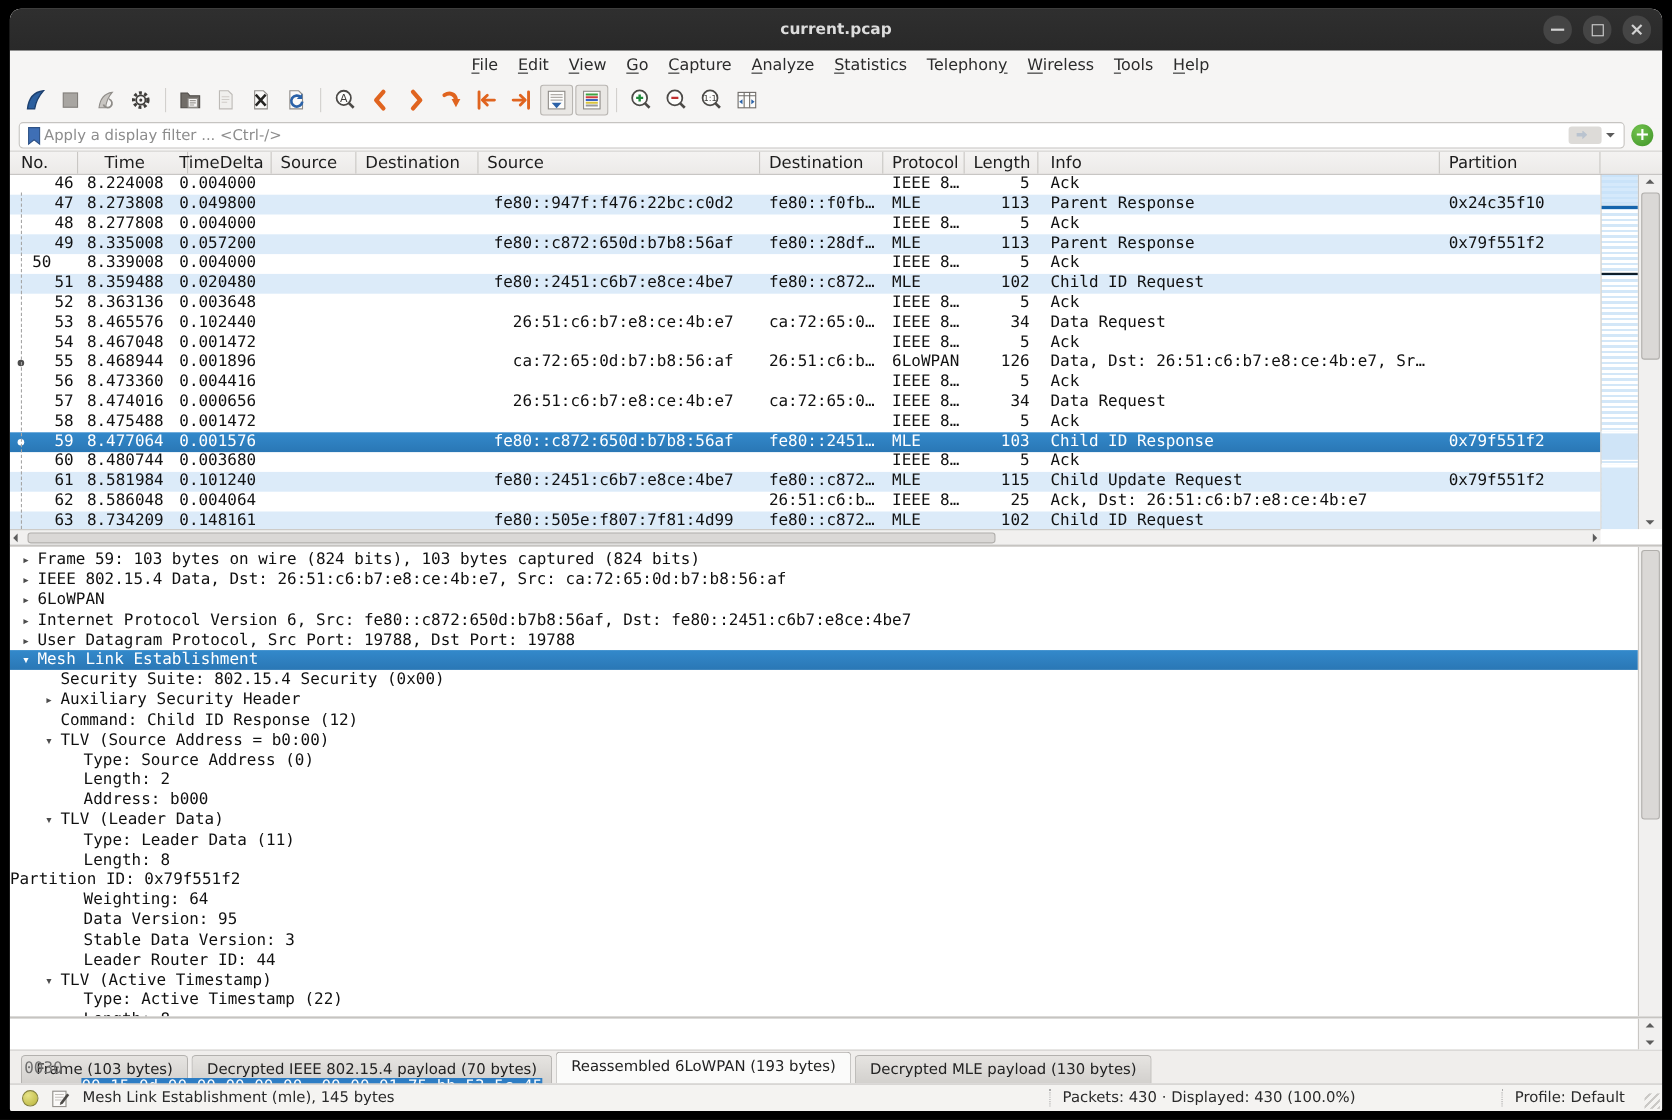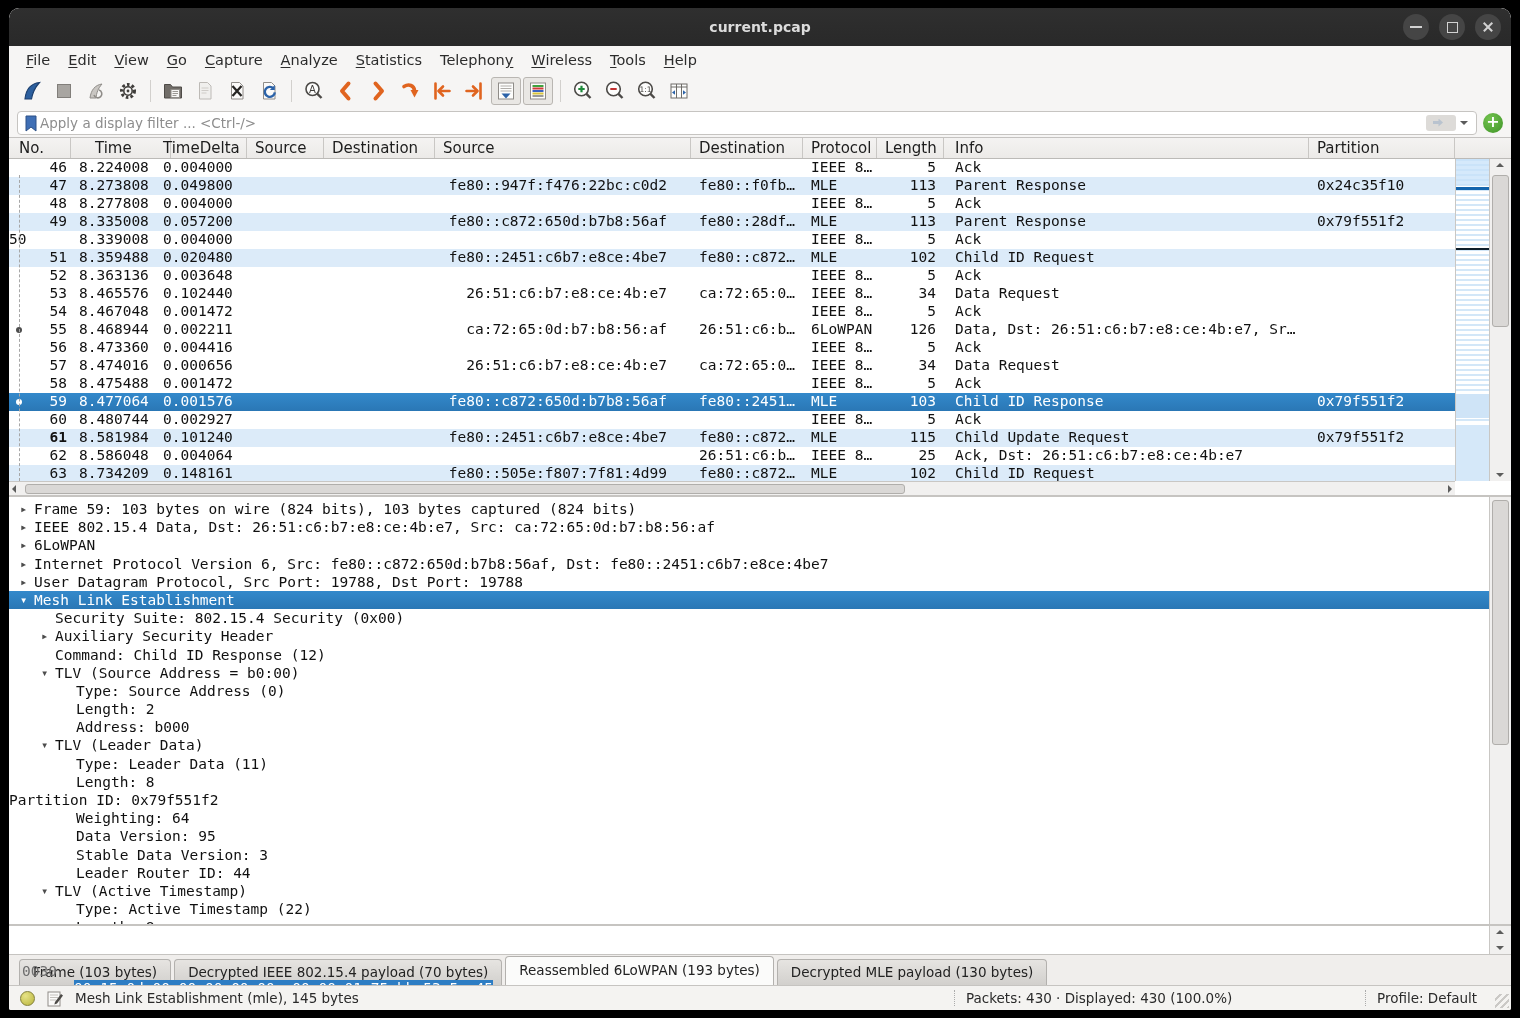"File" .menubar { justify-content: none -> center }
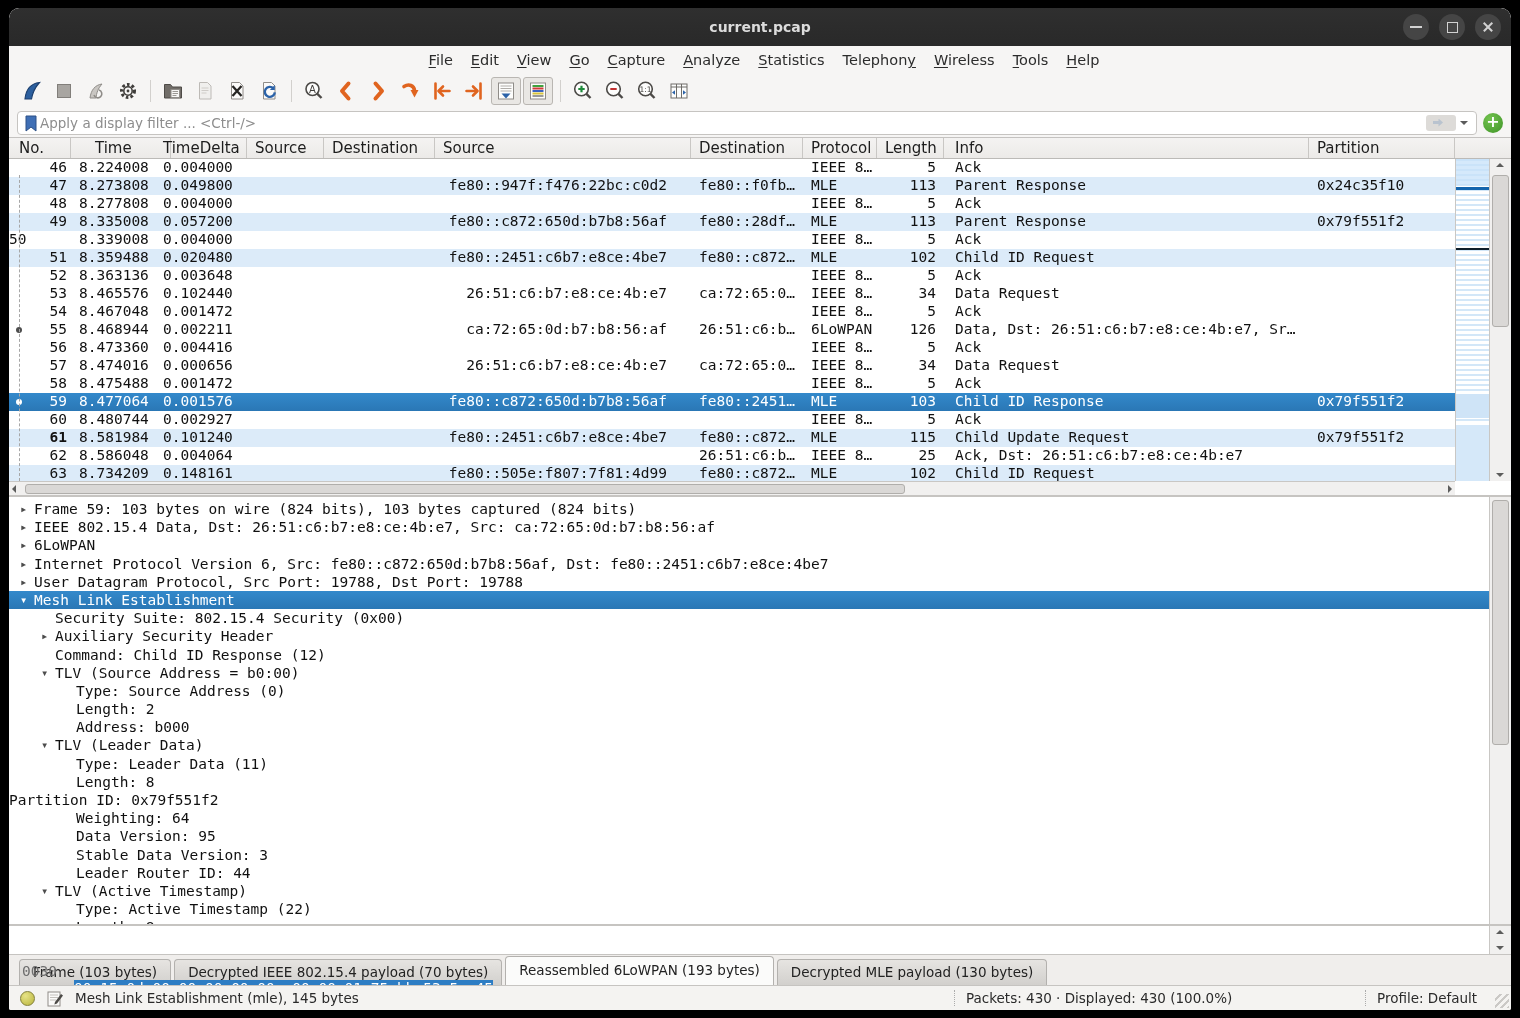"50" span.pcell { text-align: left -> center }
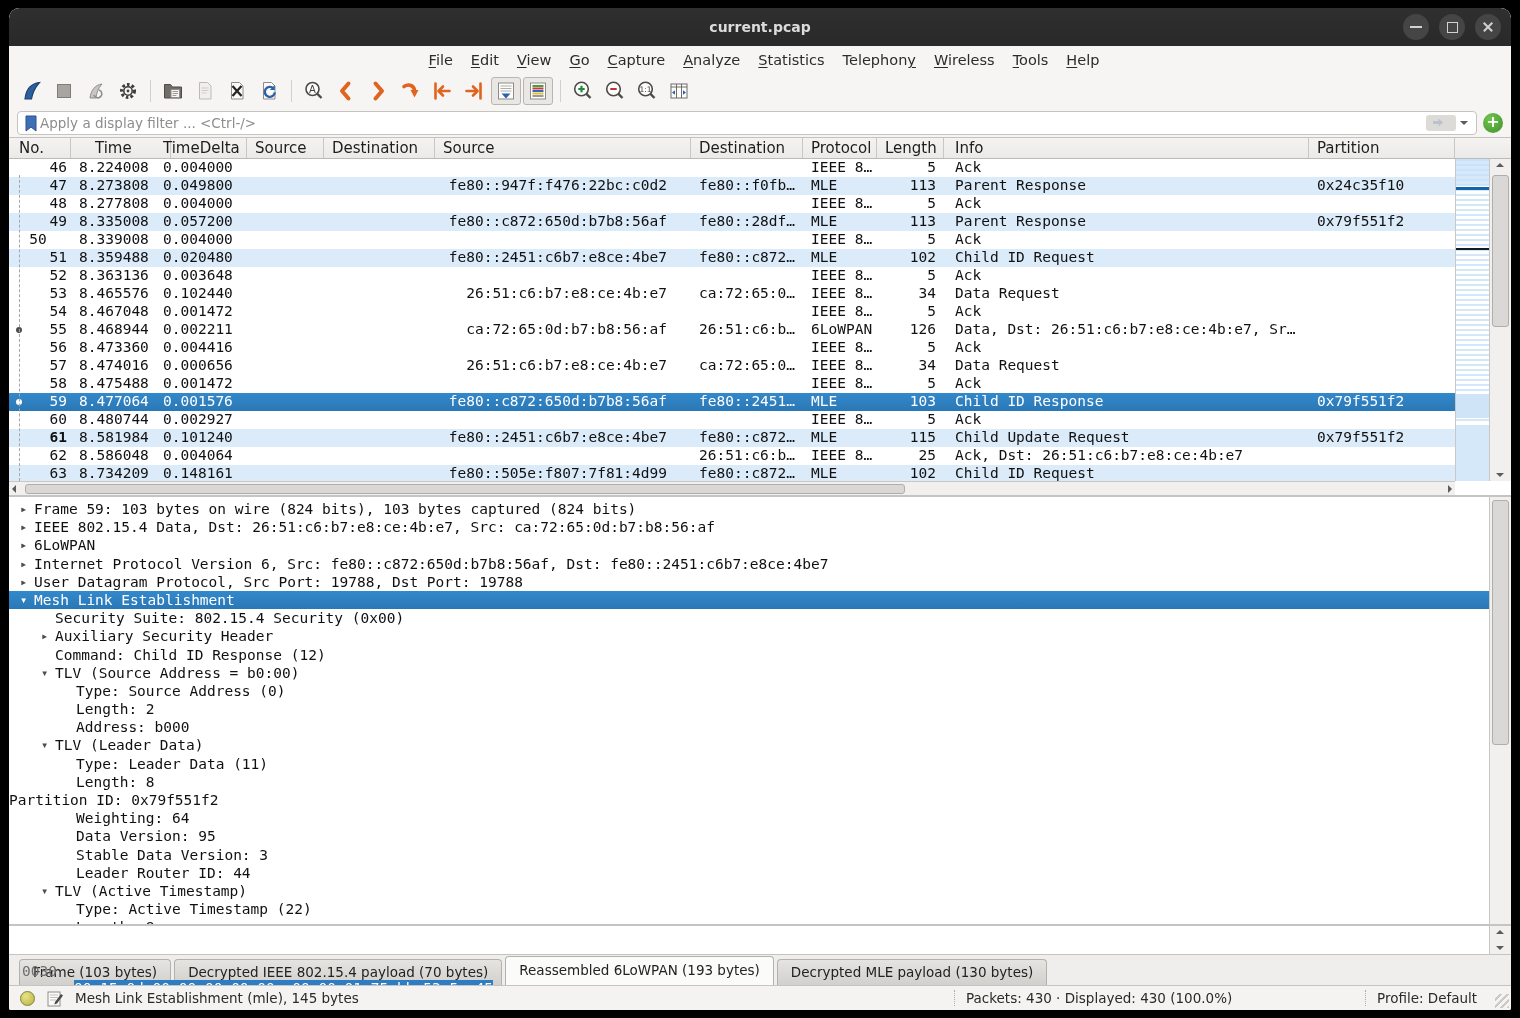"0.002211" span.pcell { text: 0.002211 -> 0.001896 }
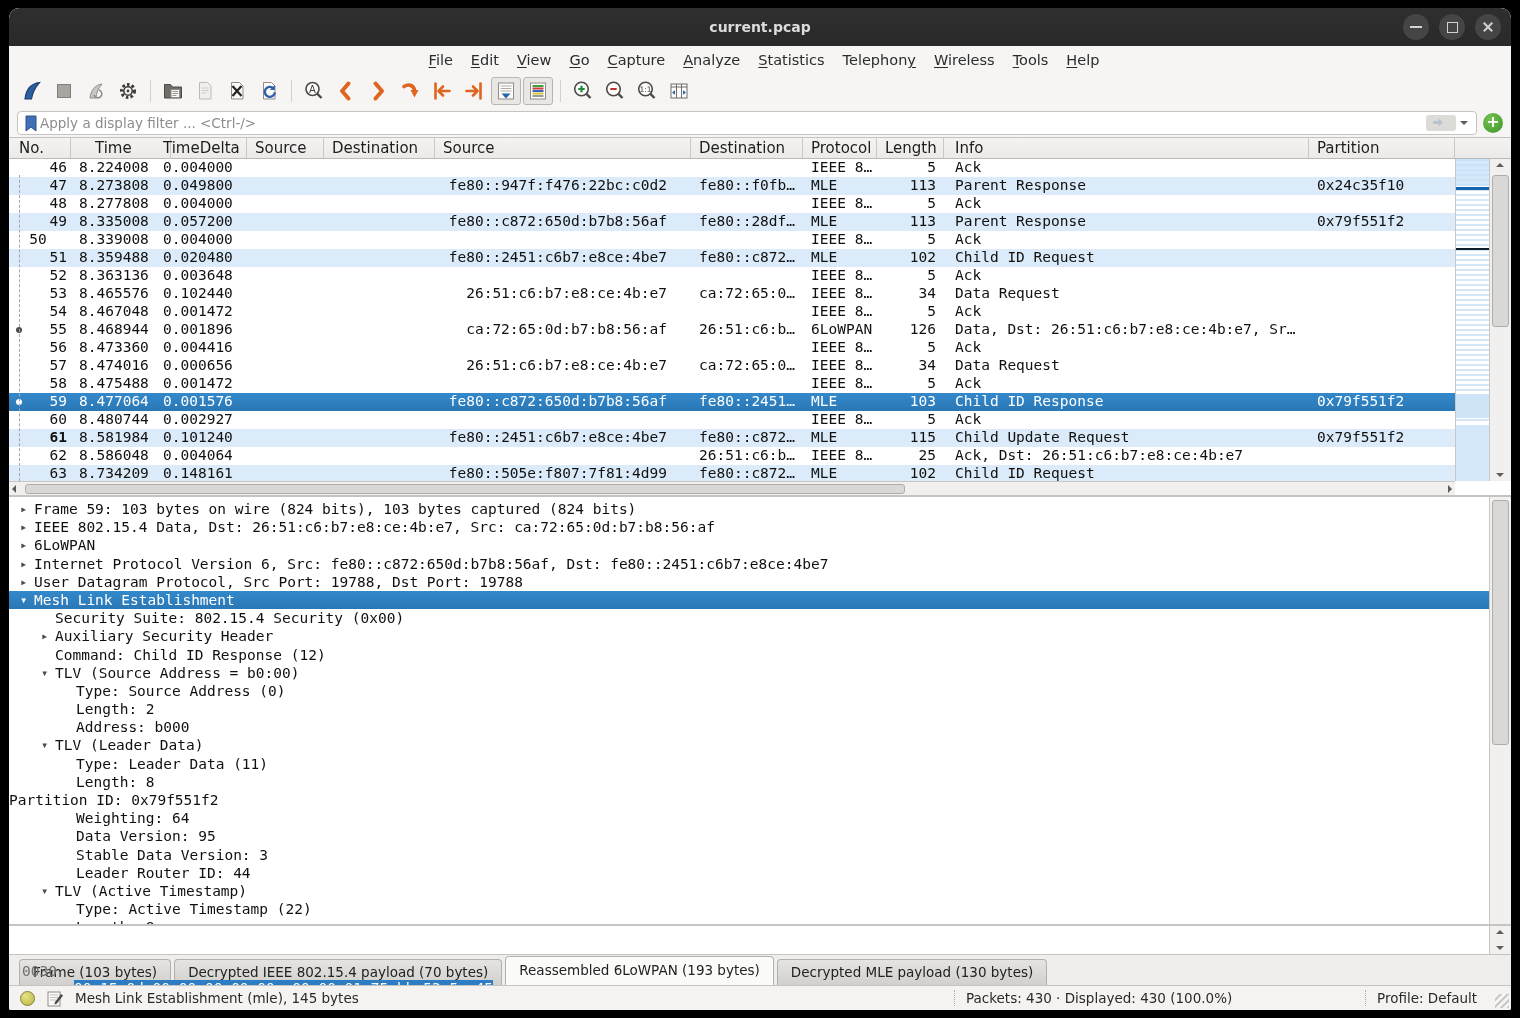"0.002927" span.pcell { text: 0.002927 -> 0.003680 }
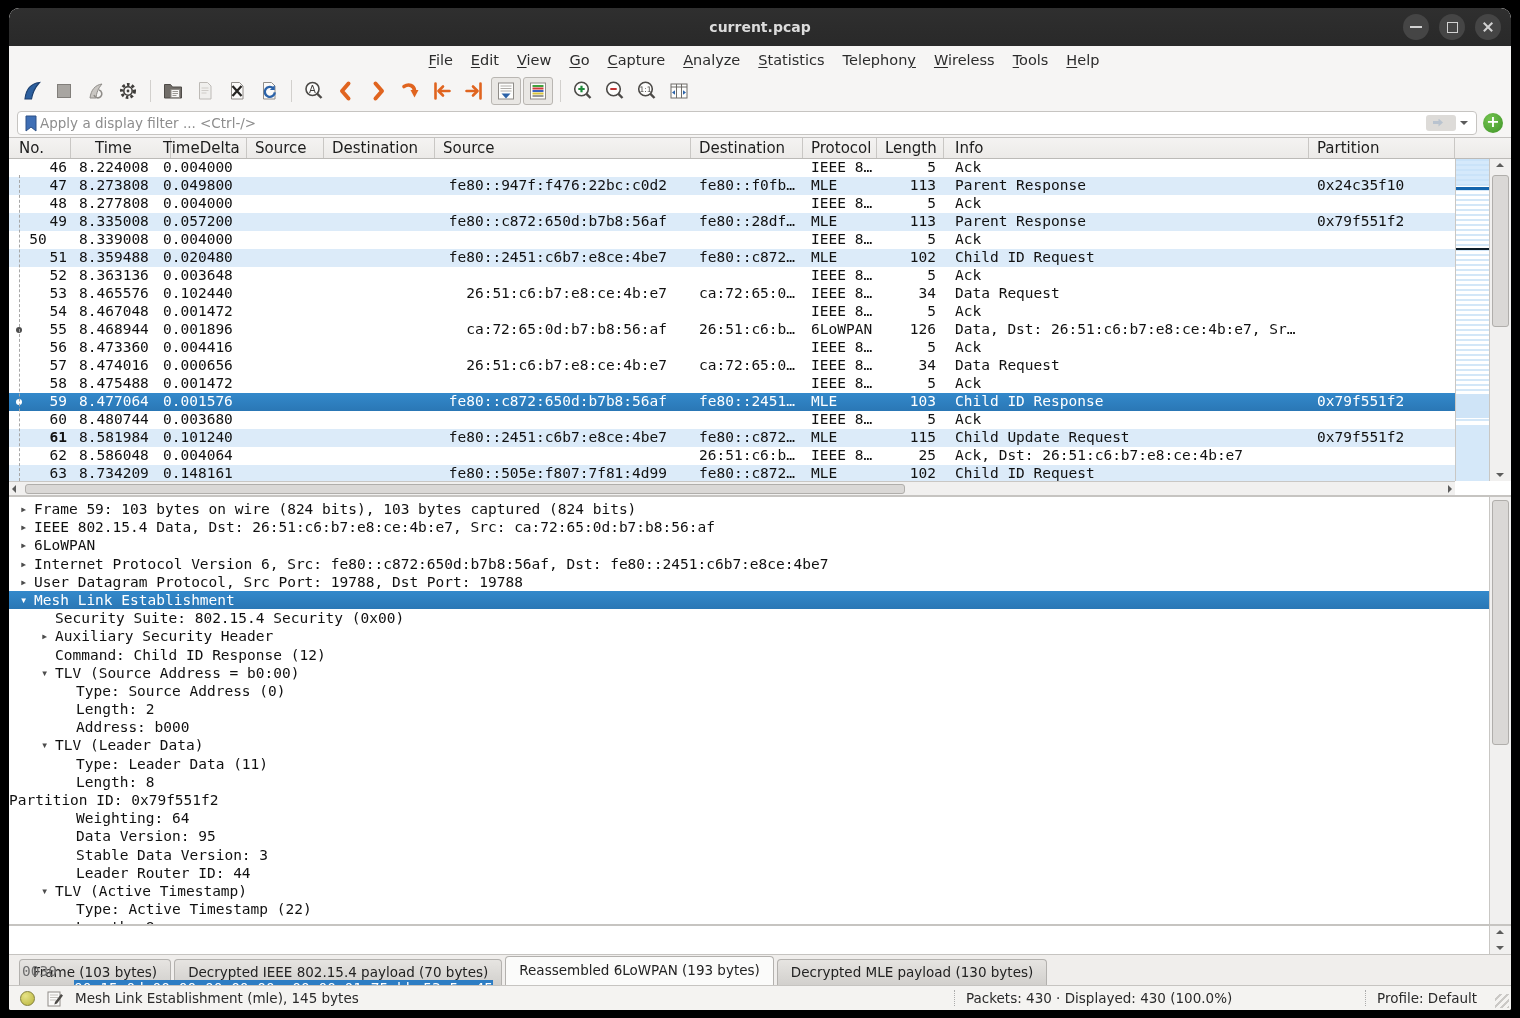"61" span.pcell { font-weight: bold -> none }
